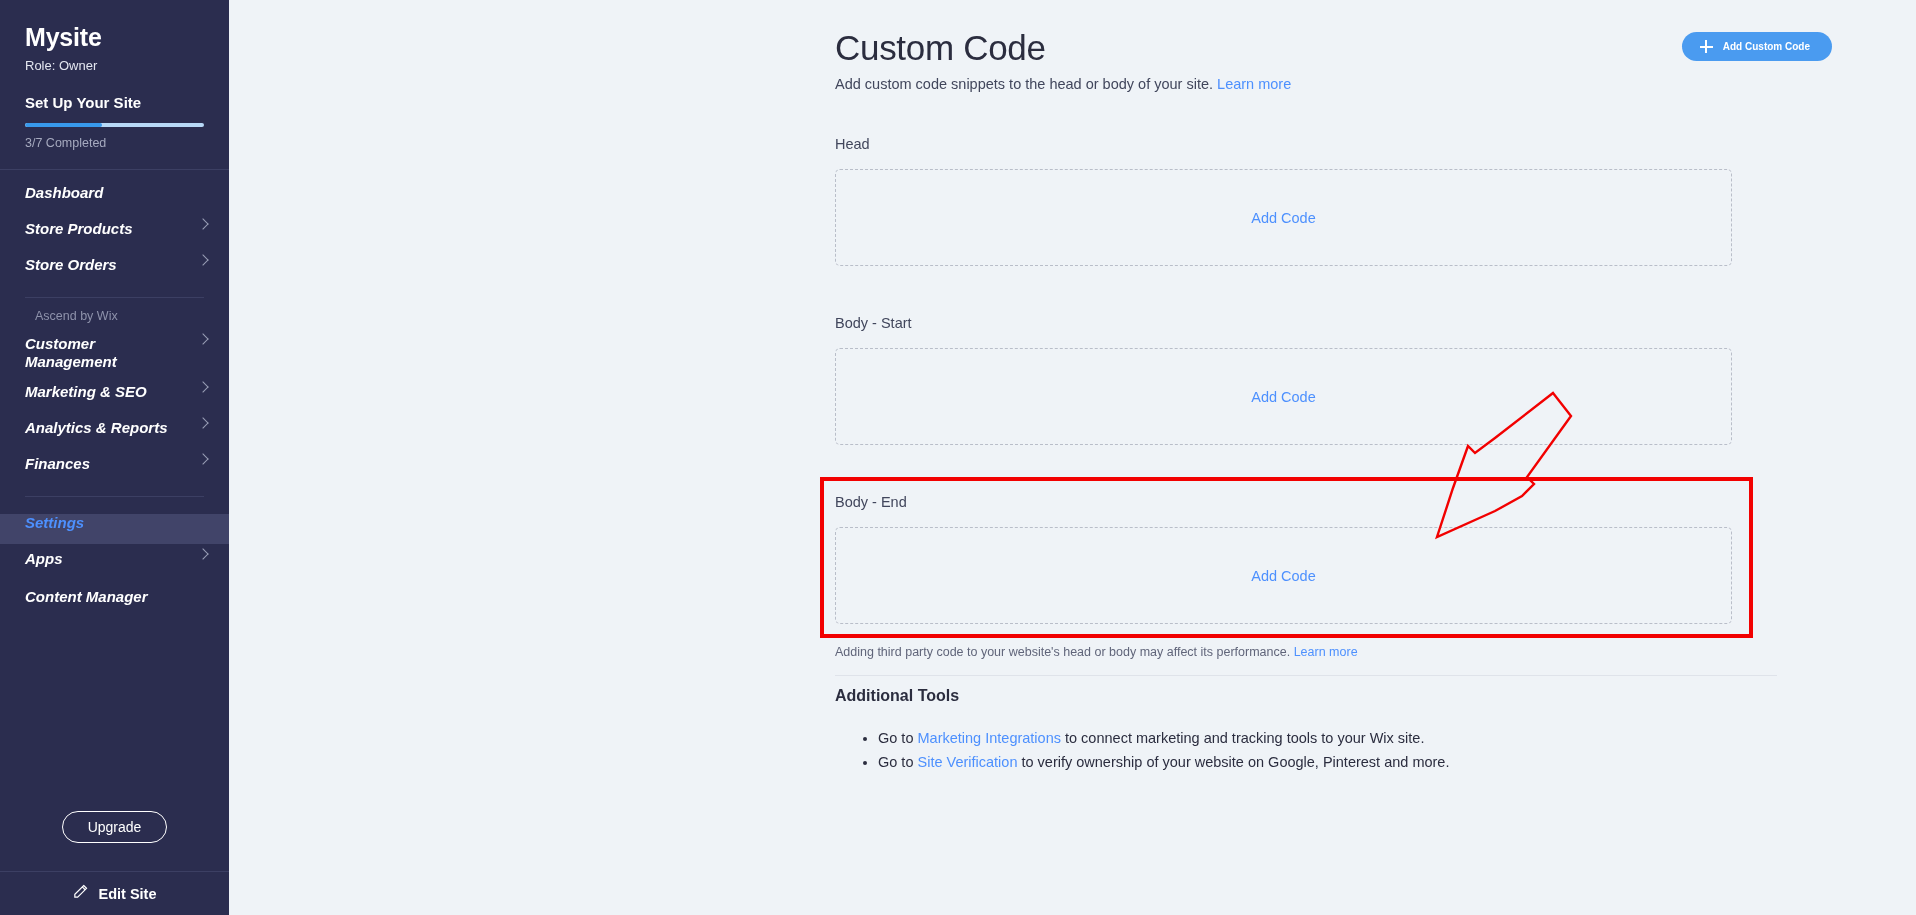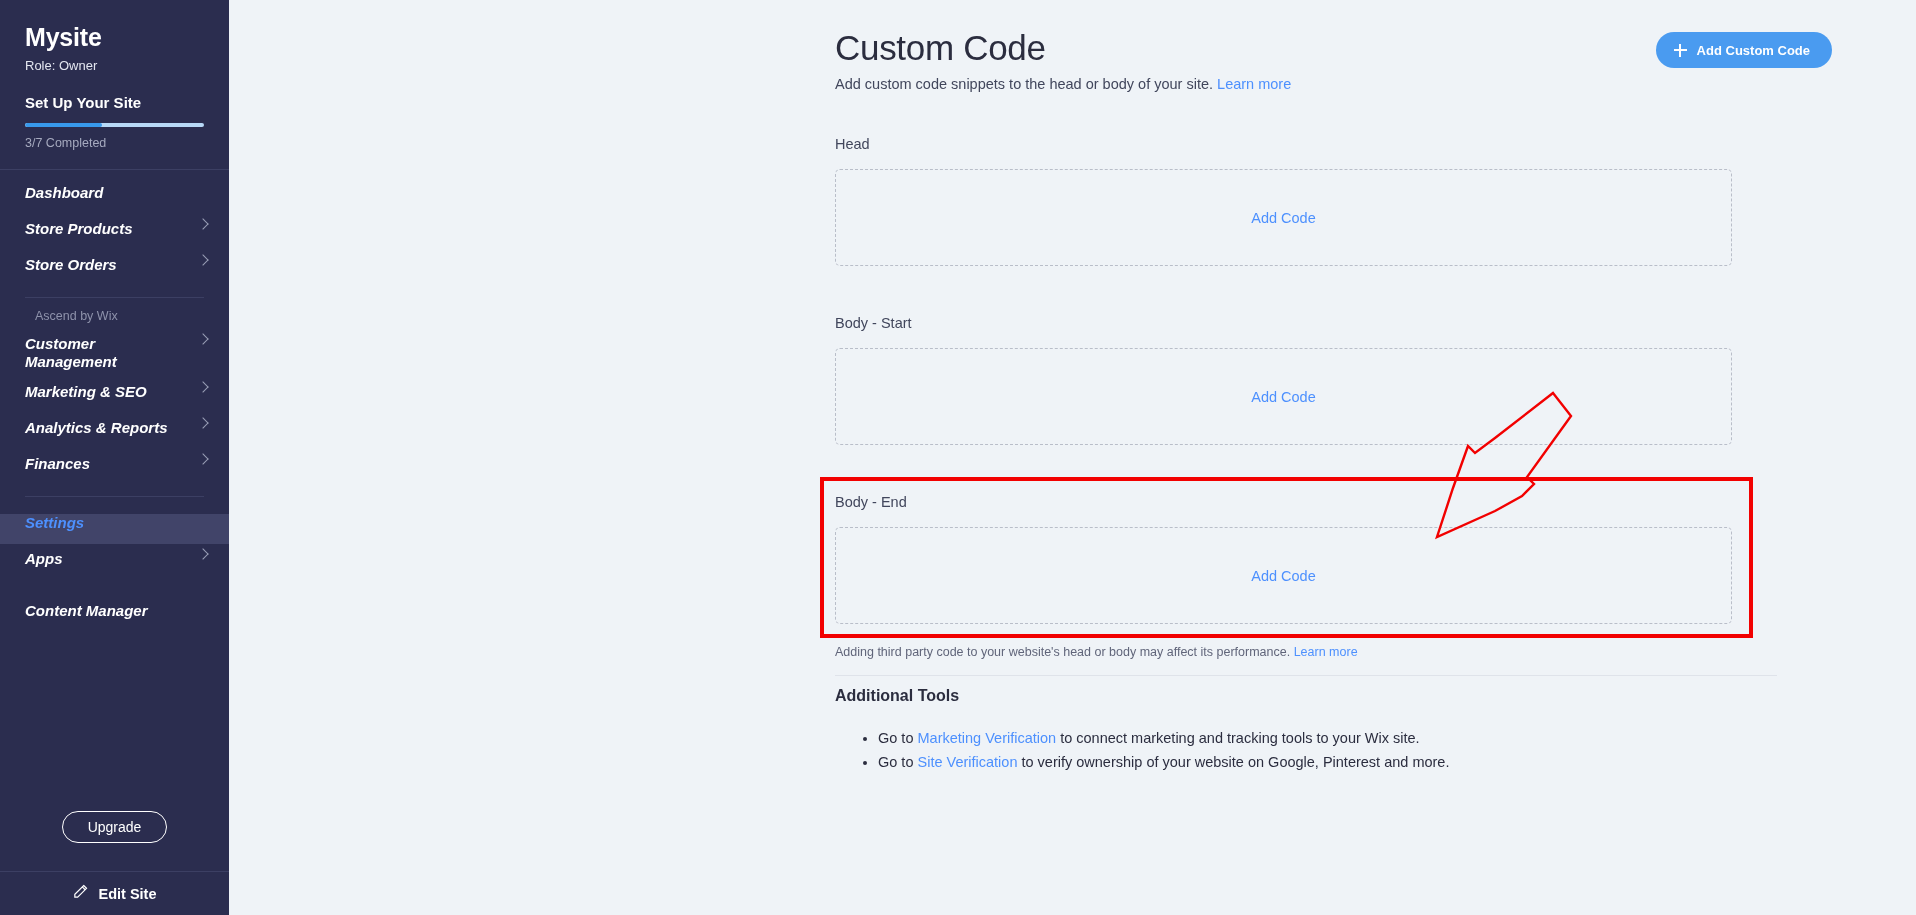"Add Custom Code" .add-custom-btn { font-size: 13px -> 10px; height: 36px -> 29px }
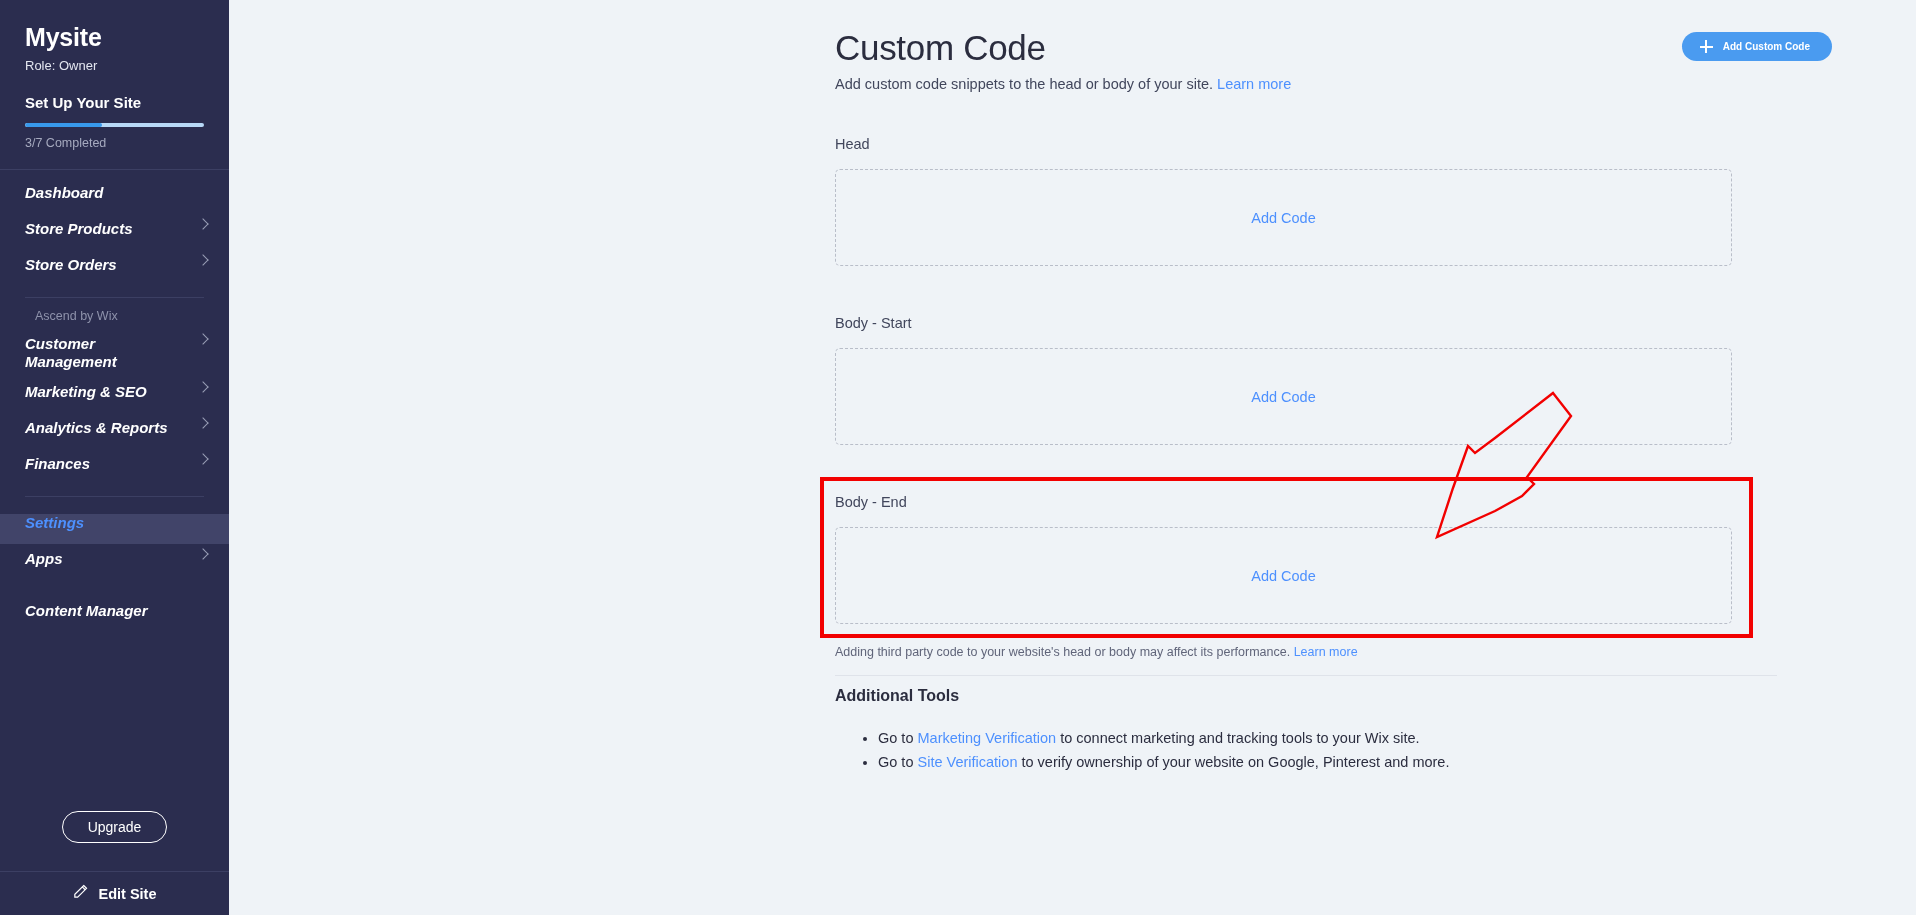"Apps" div.nav-item { margin-bottom: 22px -> 8px }
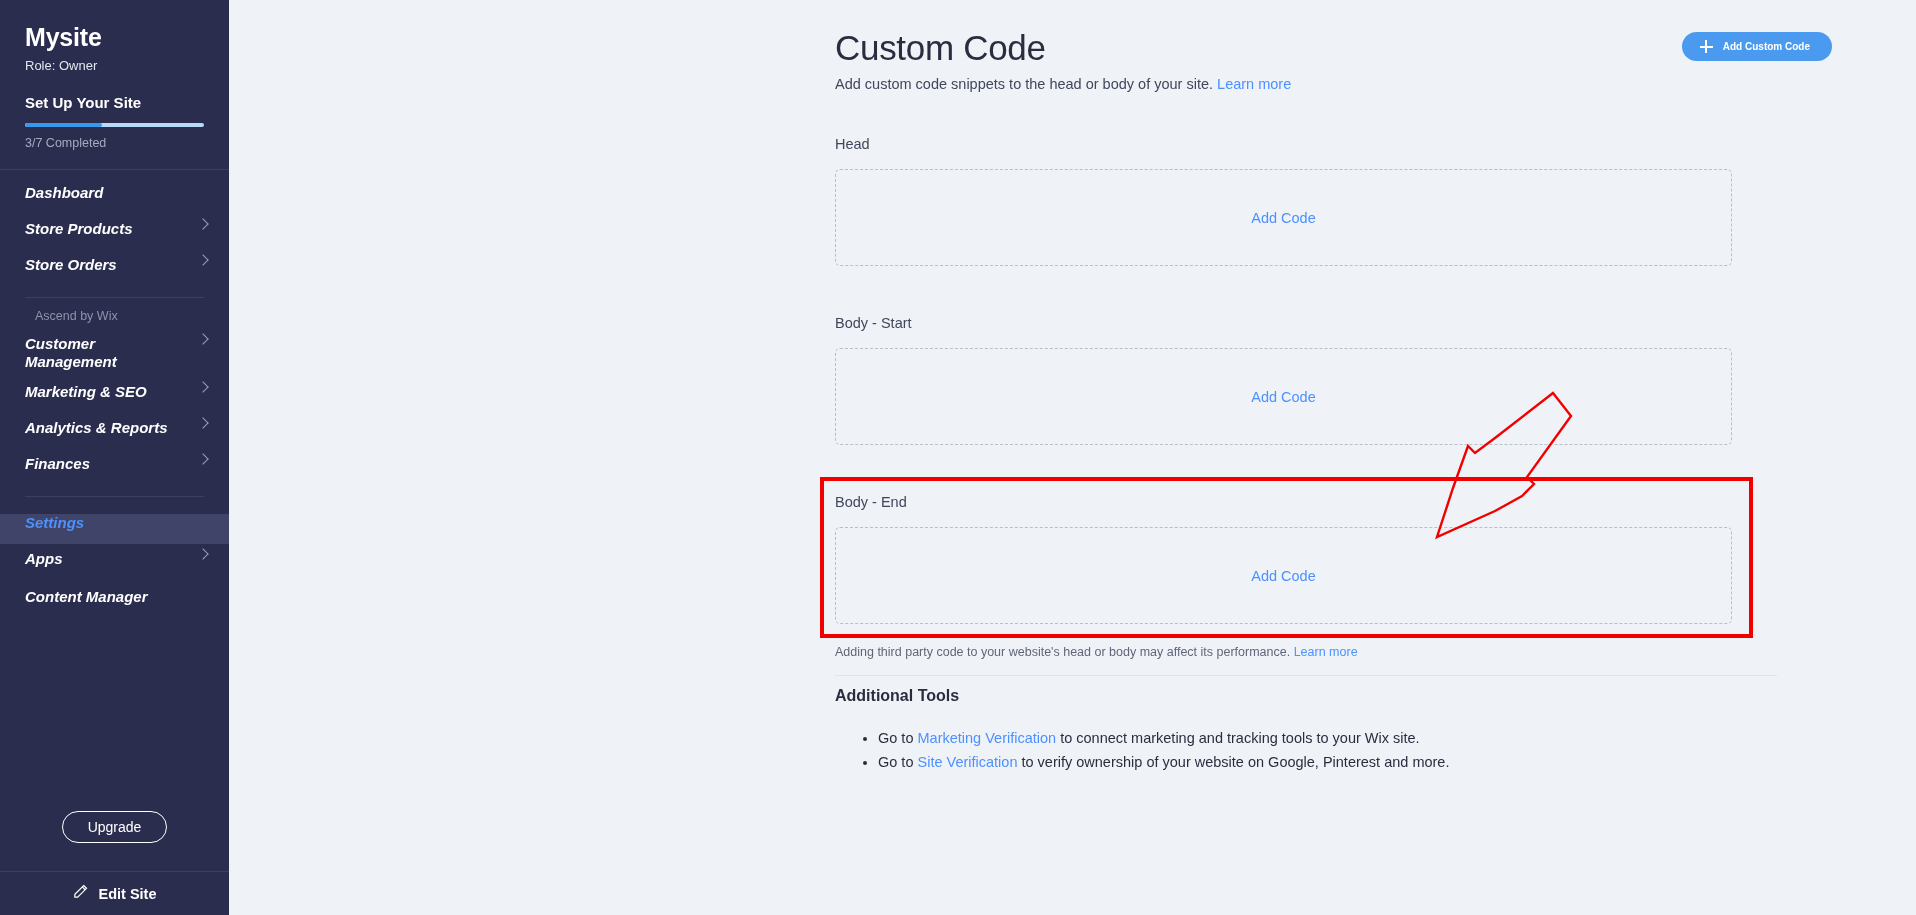"Marketing Verification" span.lnk { text: Verification -> Integrations }
